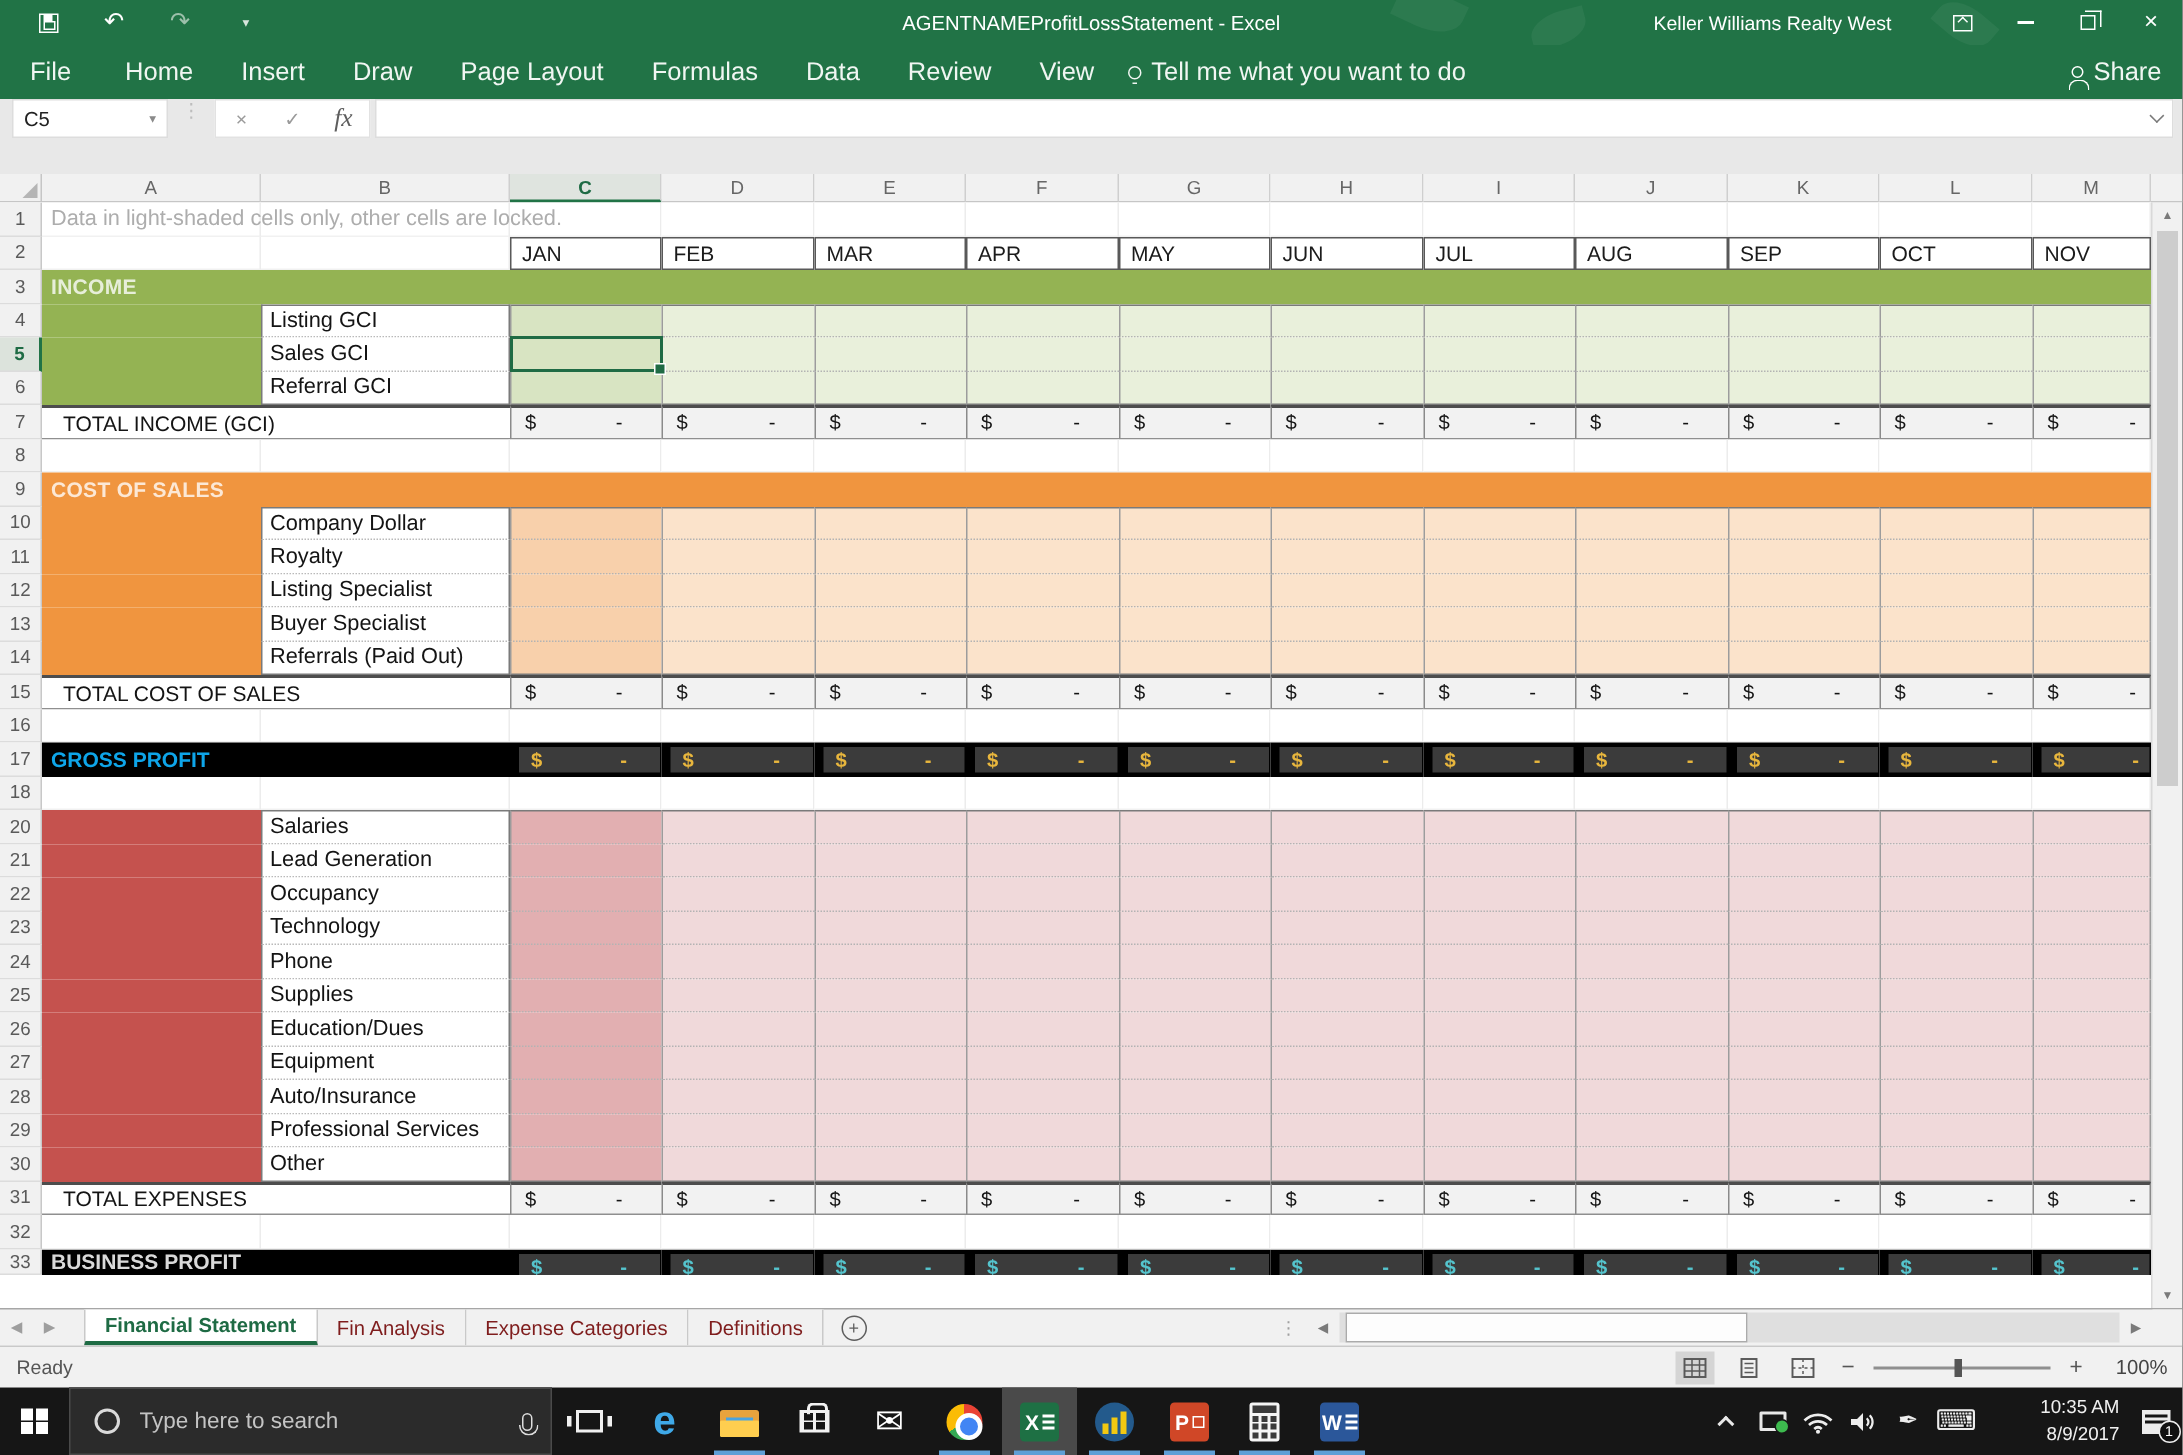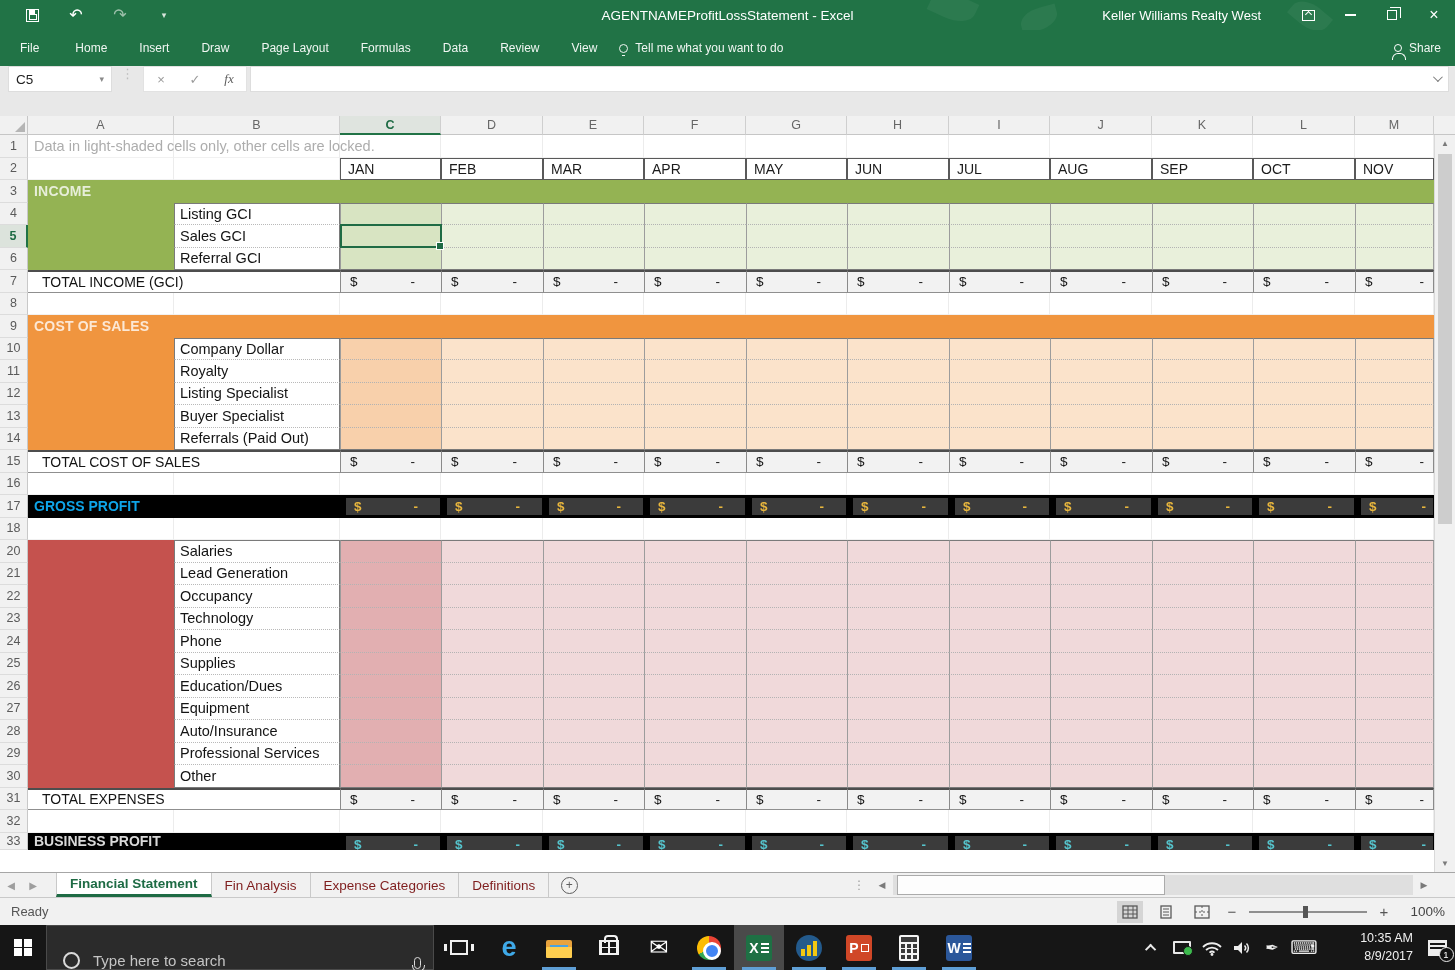"File" .ribbonrow { font-size: 12px -> 17px }
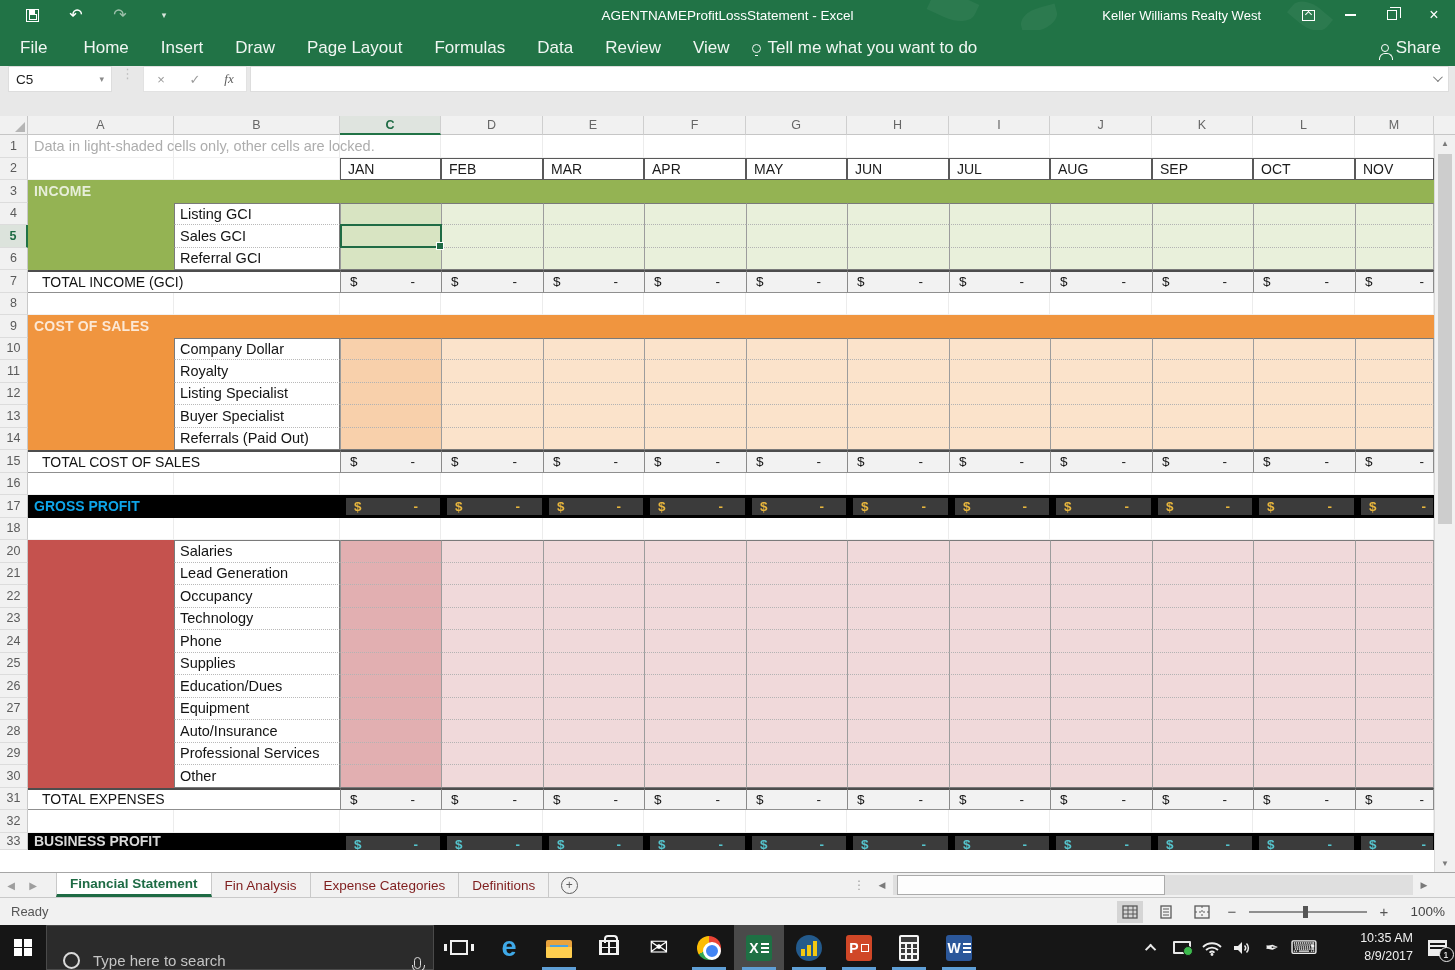"fx" .fxbtn { font-size: 13px -> 17px }
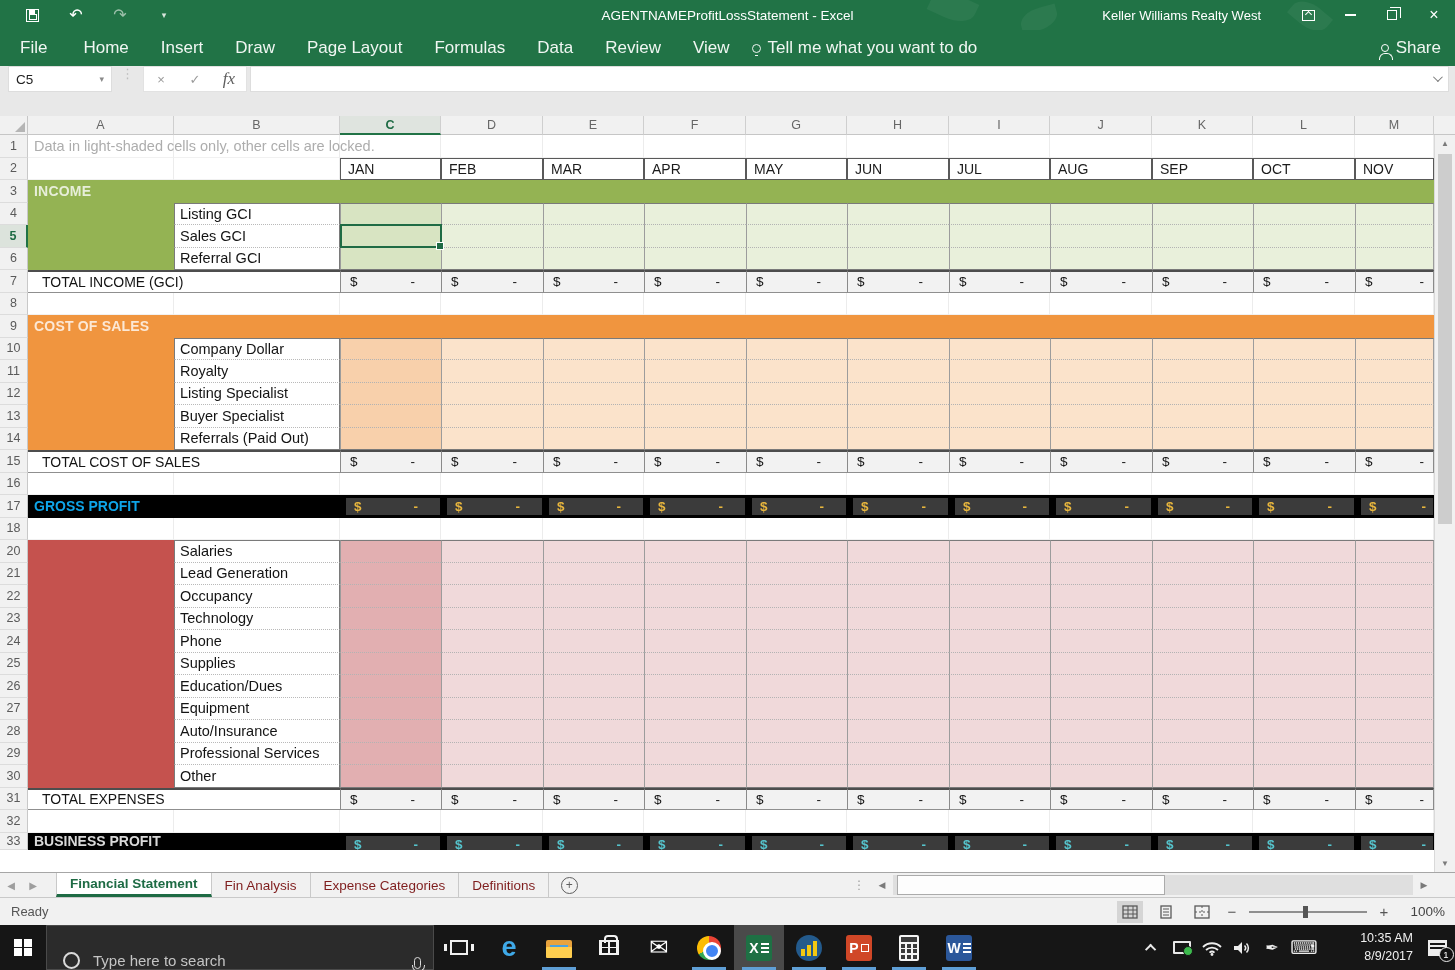"Type here to search" .searchpill { align-items: flex-end -> center; width: 388px -> 322px }
